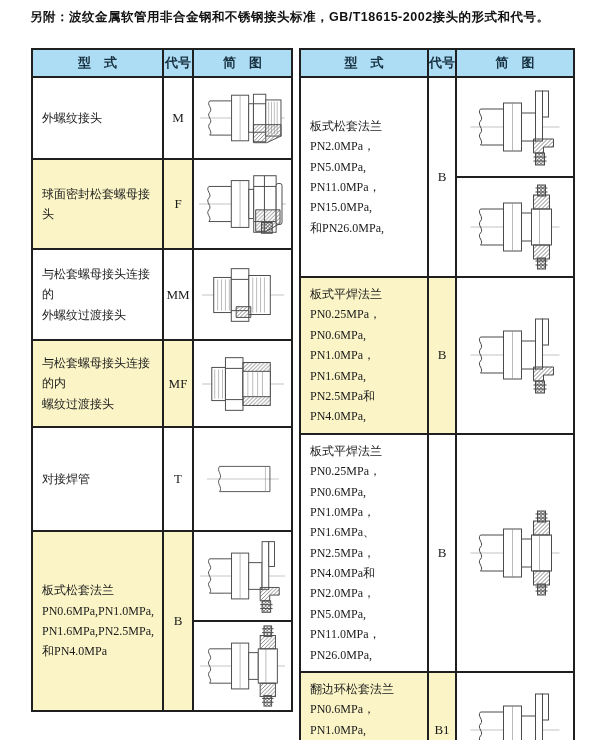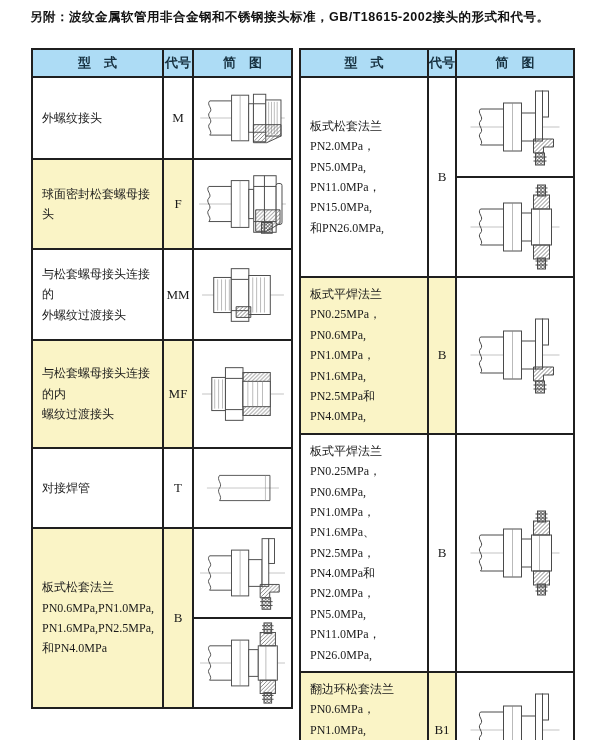"与松套螺母接头连接的内" tr.hl { height: 108px -> 87px }
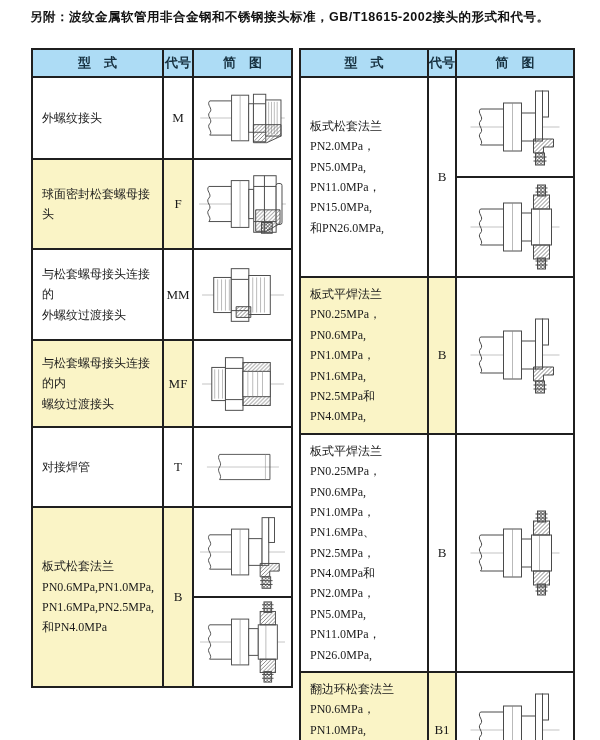"对接焊管" tr.wh { height: 80px -> 104px }
